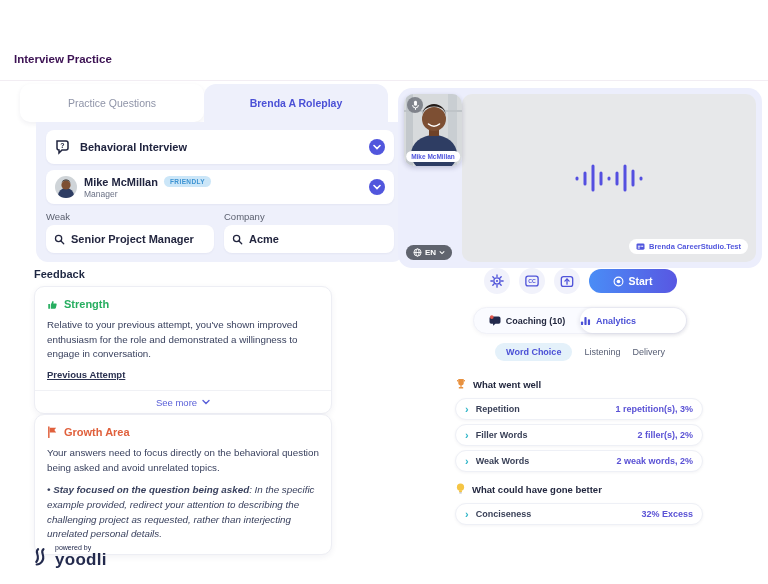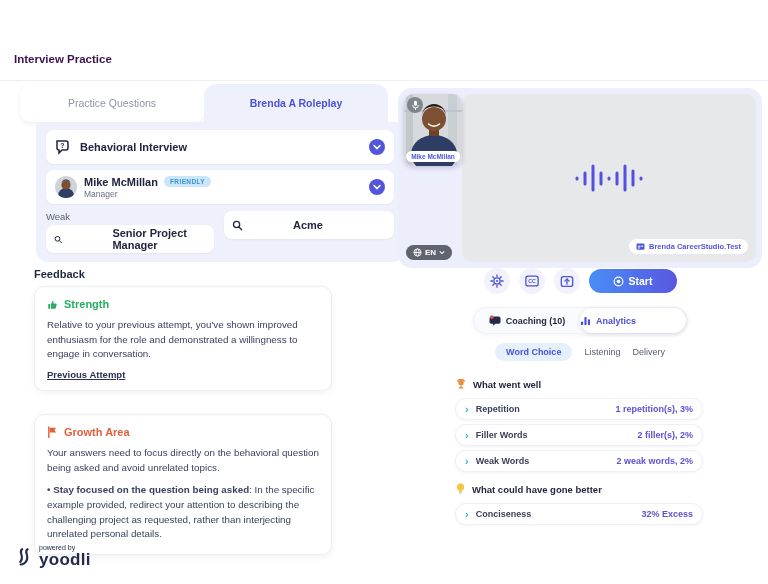"Company" span.flabel { html: none -> <span>Company</span> }
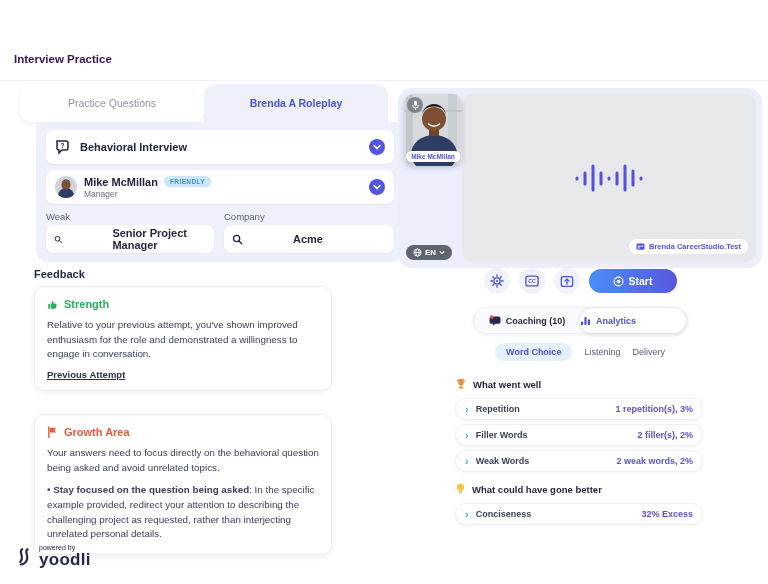"Senior Project Manager" .finput { gap: 44px -> none }
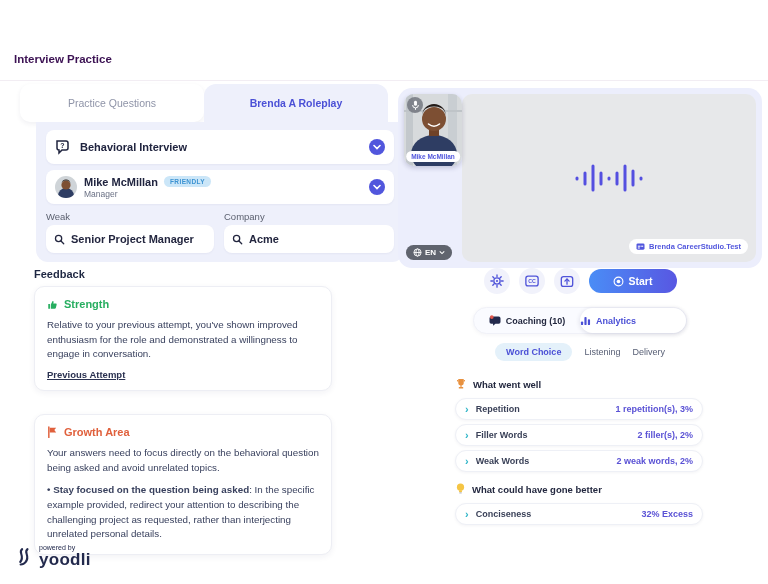"See more" div.card-foot { html: none -> <div> <span>See more</span> <svg> <polyline></polyline> </svg> </div> }
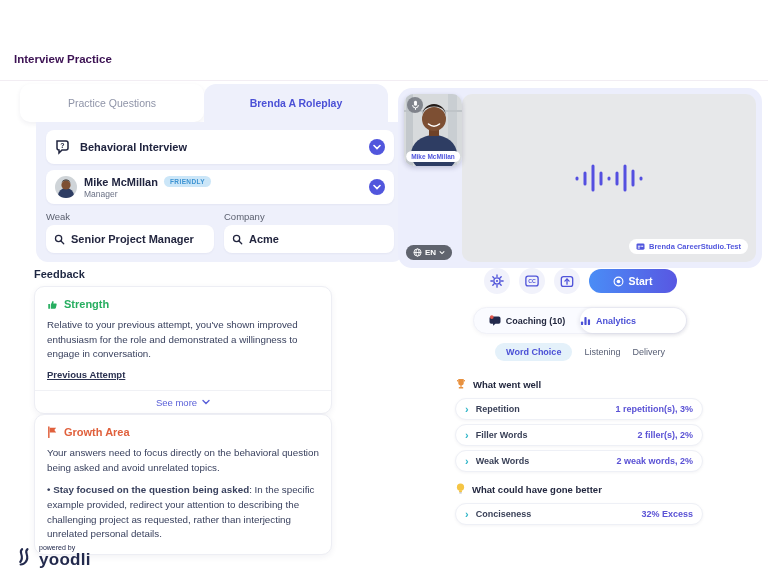"• Stay focused on the" p { font-style: none -> italic }
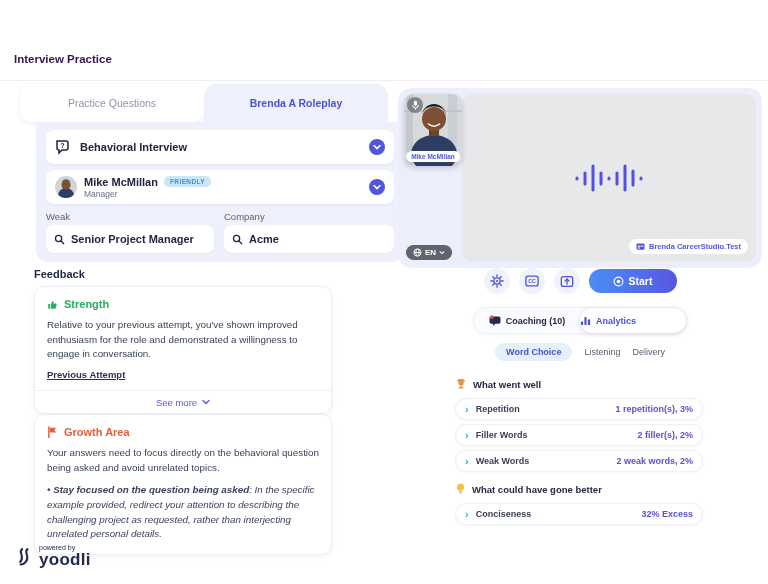"yoodli" .foot { left: 14px -> 30px }
